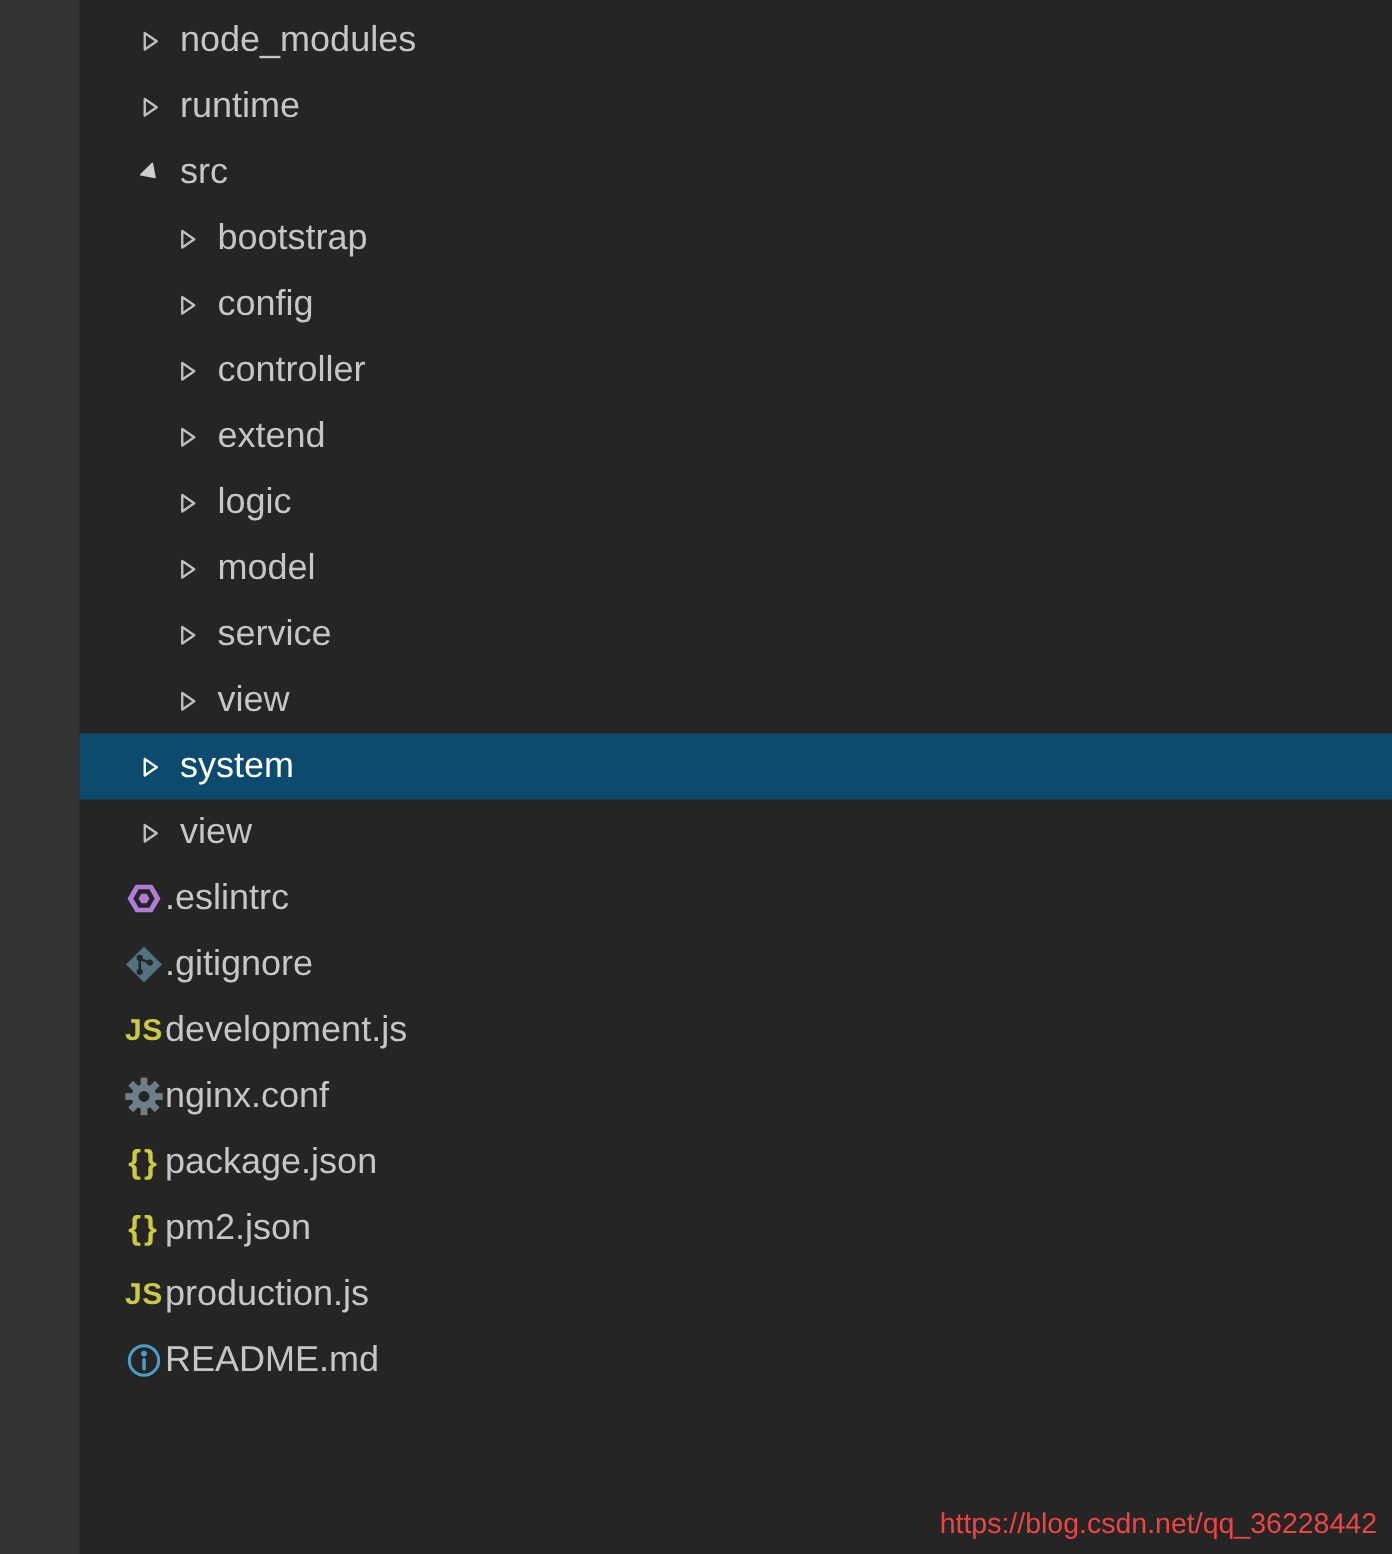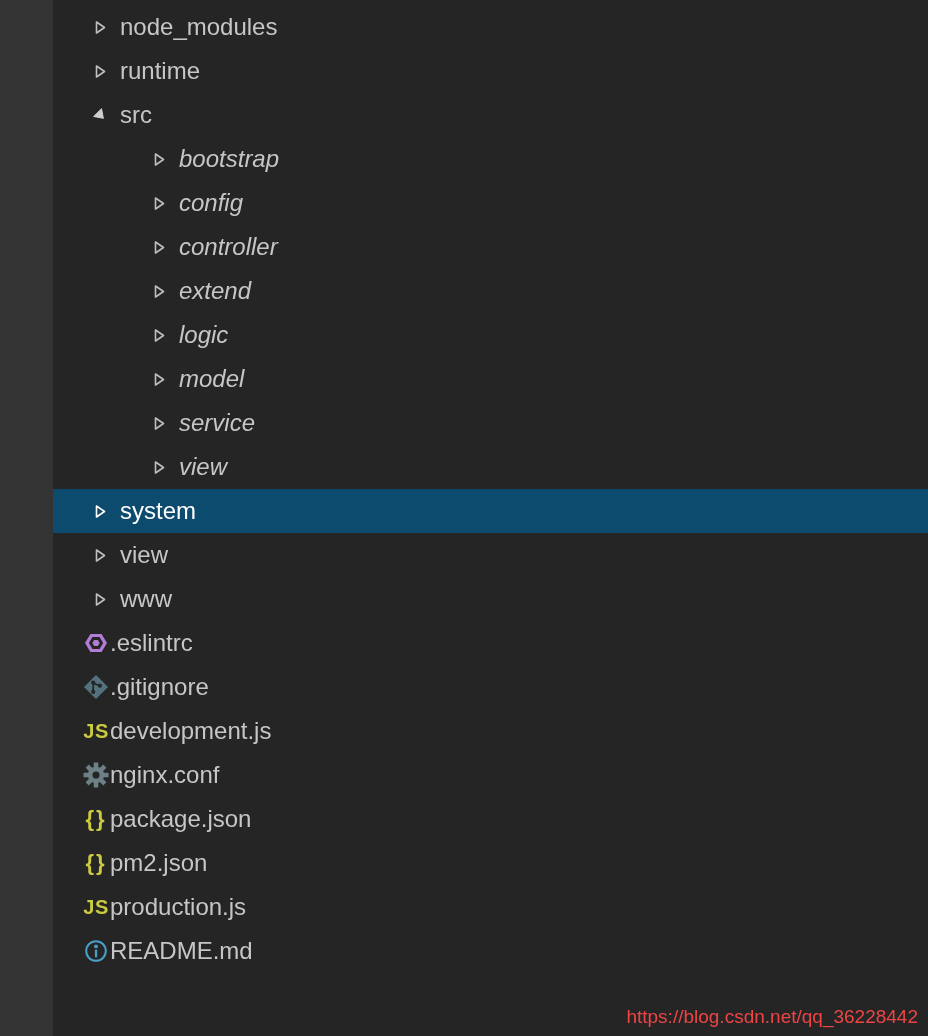"bootstrap" .l1 { font-style: italic -> none; padding-left: 99px -> 65px }
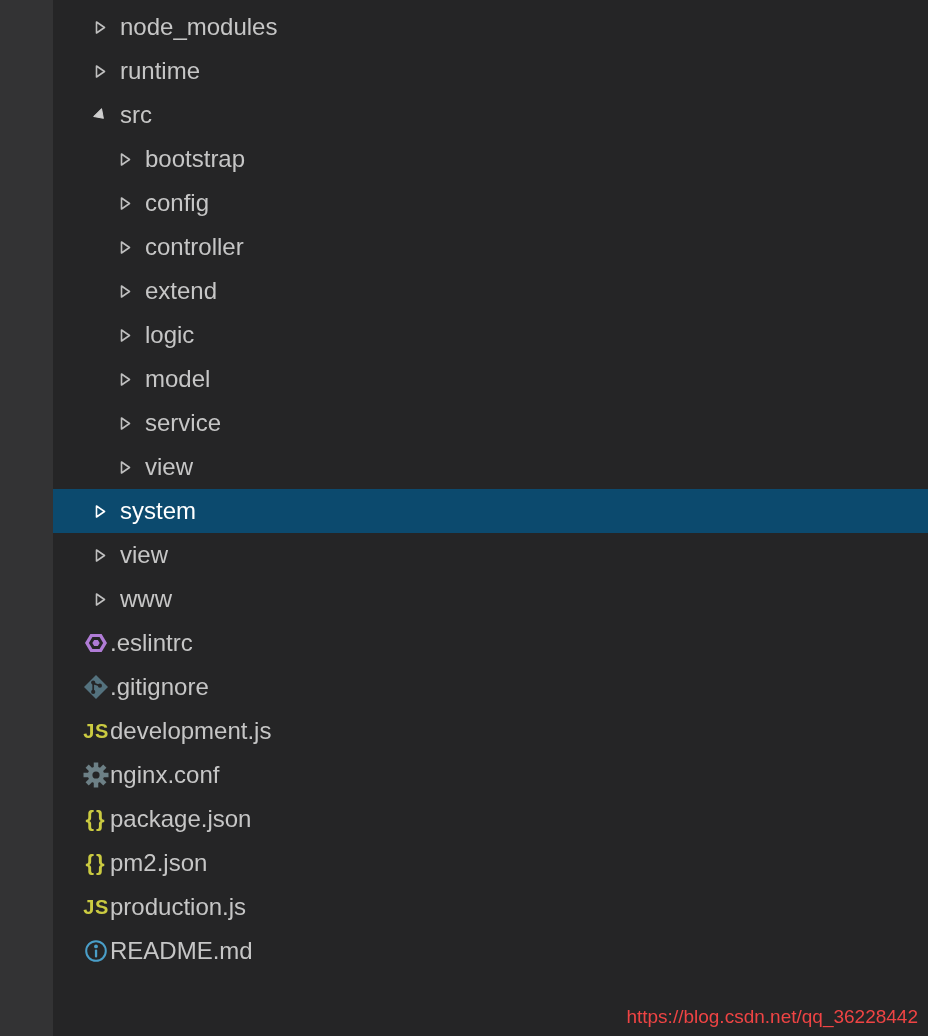"www" div.row { html: <div> <span> <svg> <path></path> </svg> </span> <span>www</span> </div> -> none }
